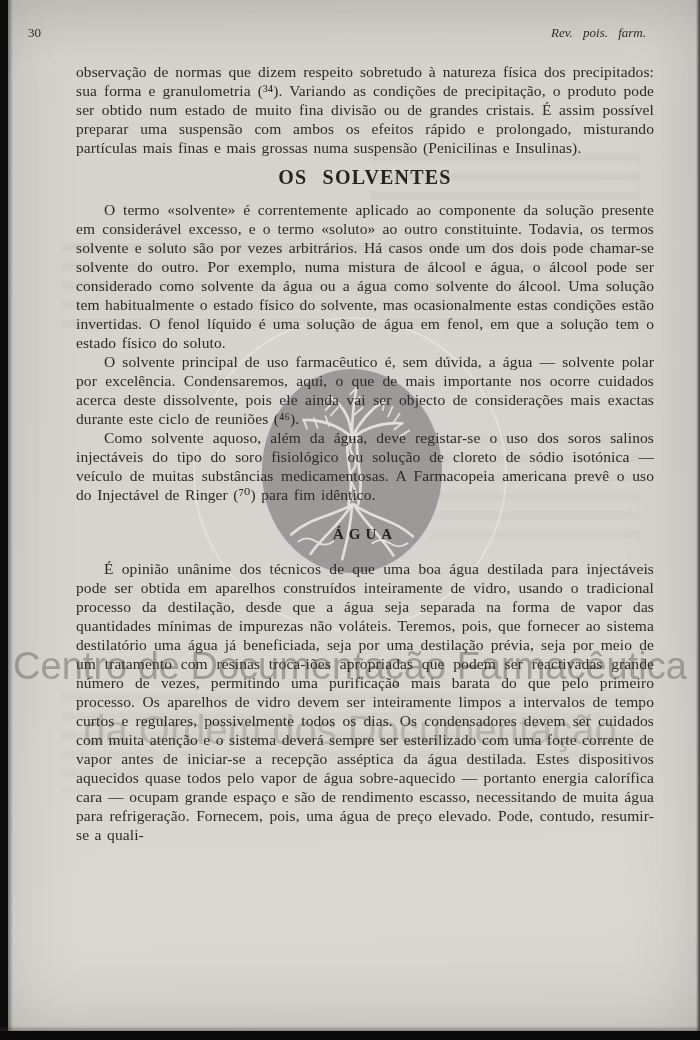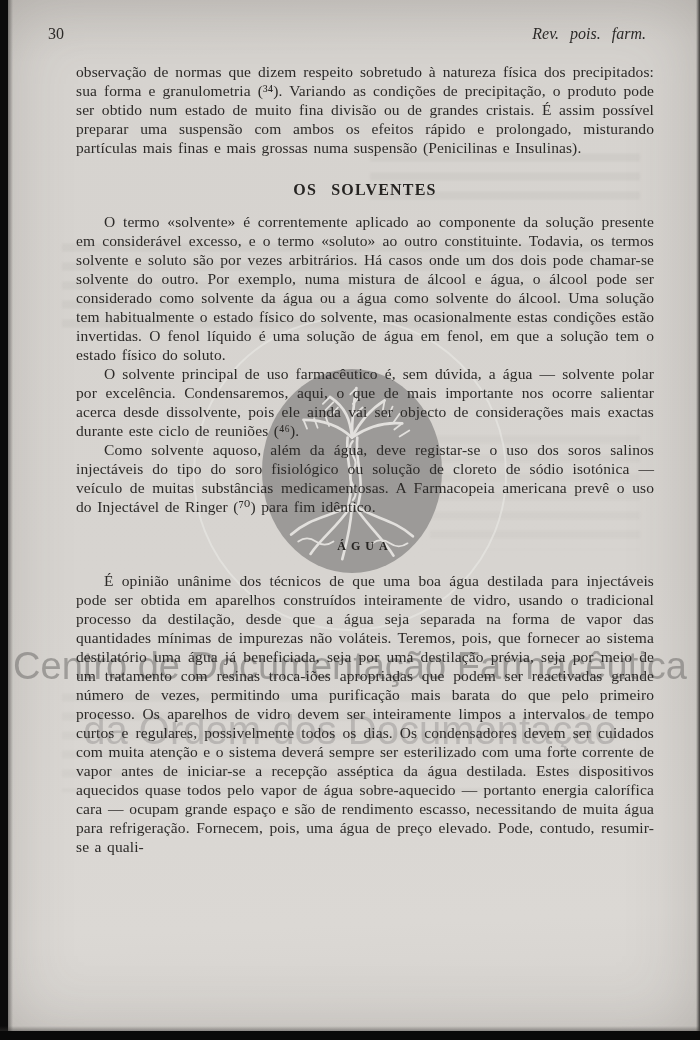"30" .page-head { font-size: 16px -> 13px; margin-left: 20px -> none }
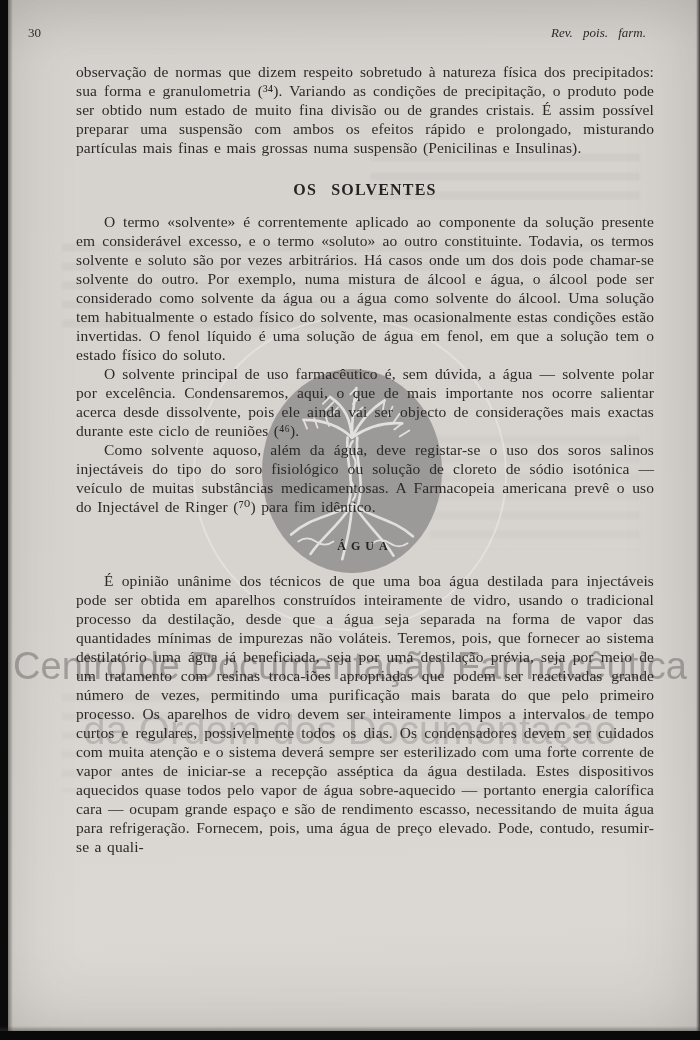"OS SOLVENTES" h2.sect { font-size: 16px -> 20px; margin: 23px 0 13px -> 11px 0 13px }
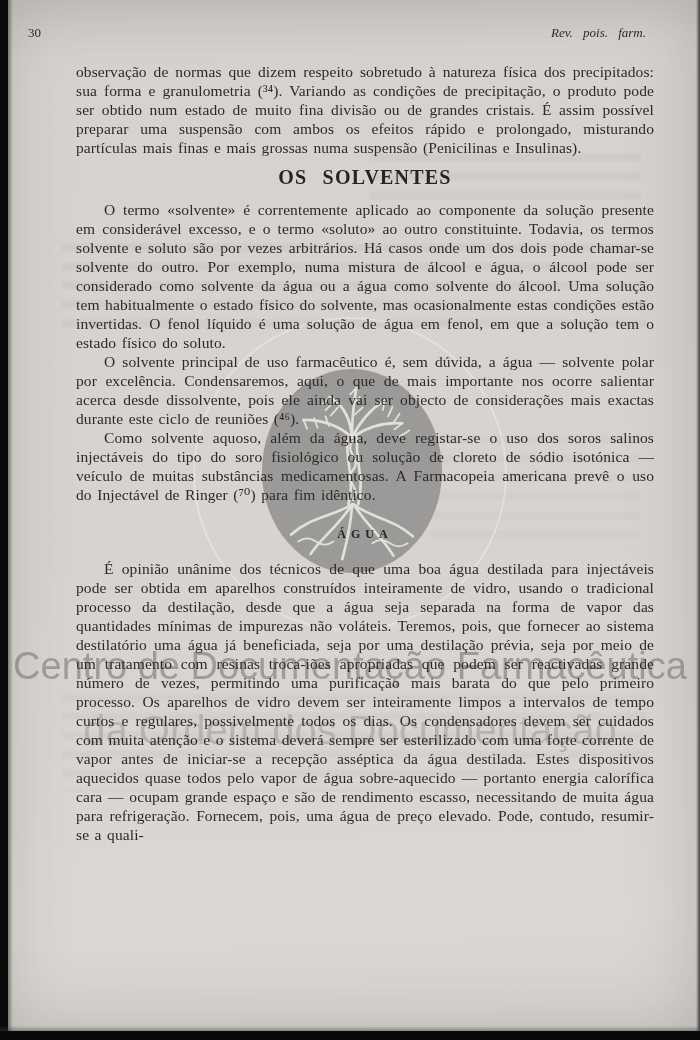"O solvente principal de uso" p { text: salientar acerca desde -> cuidados acerca deste }
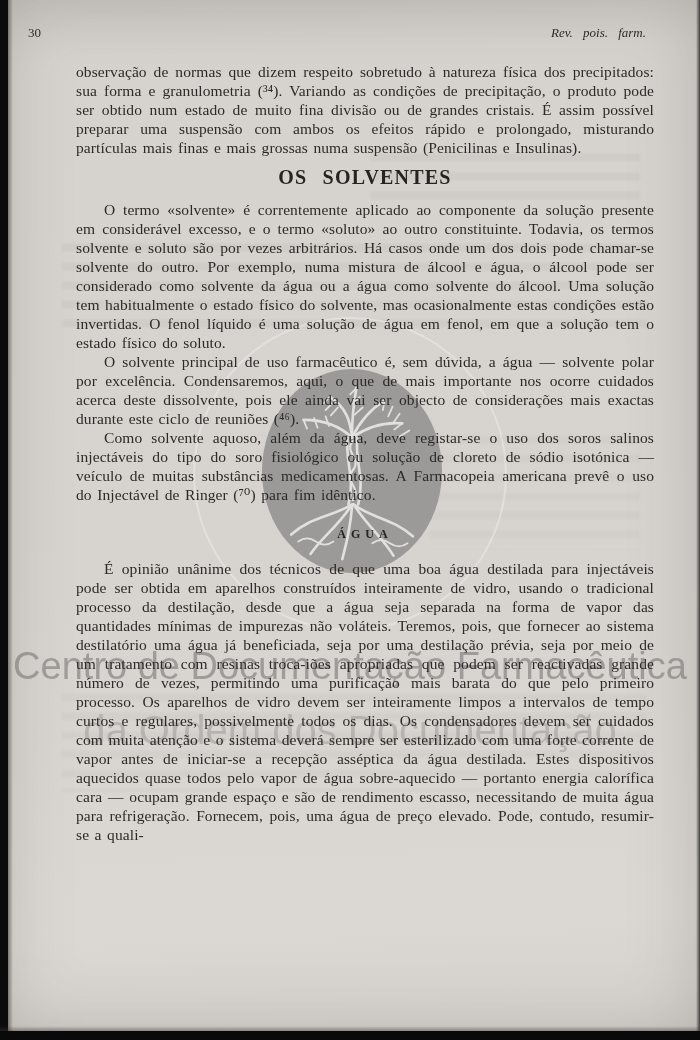"ÁGUA" h2.agua { font-size: 12px -> 15px }
